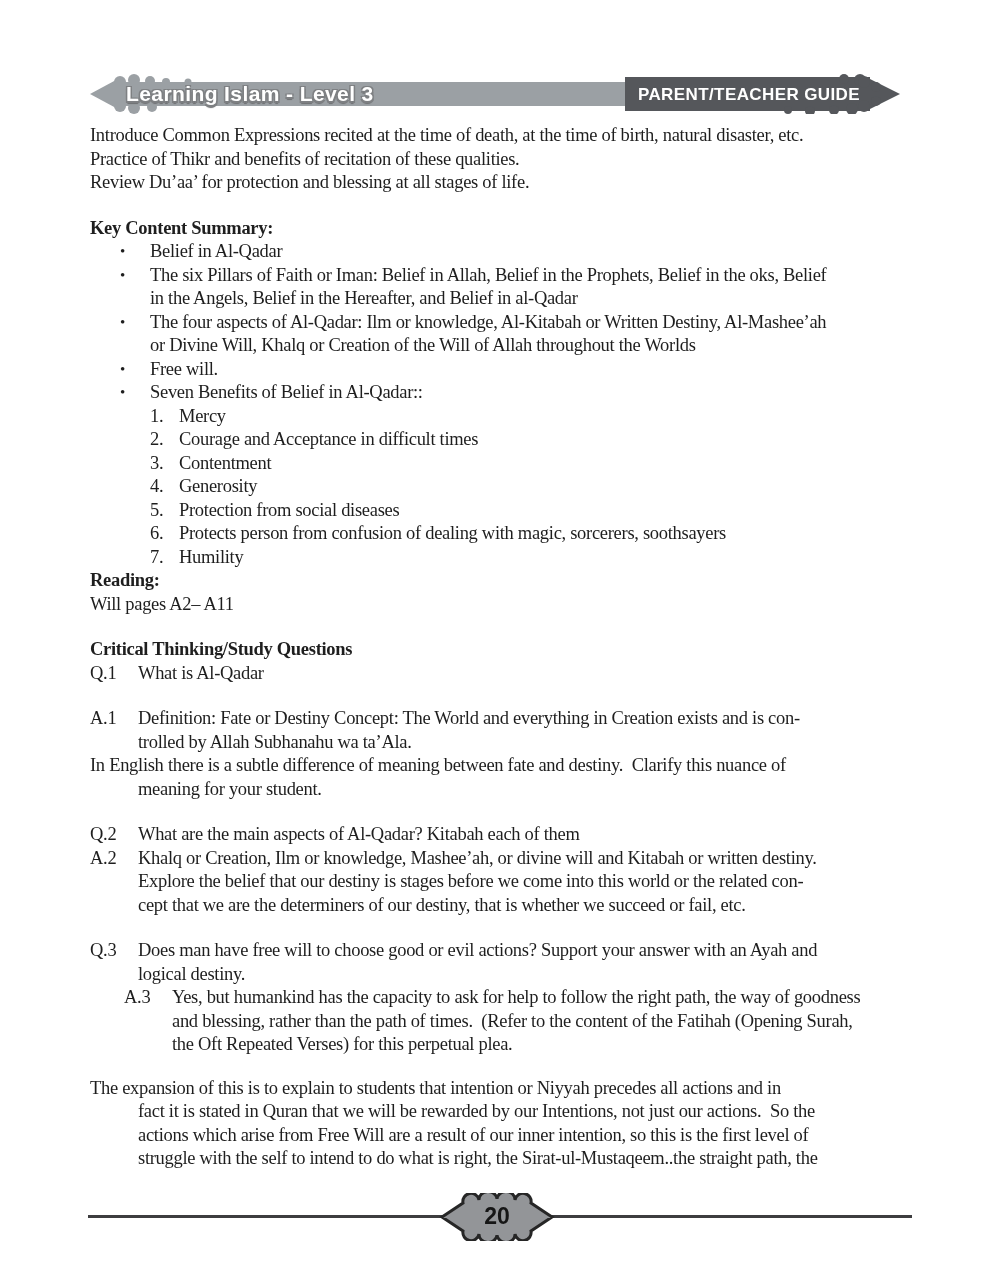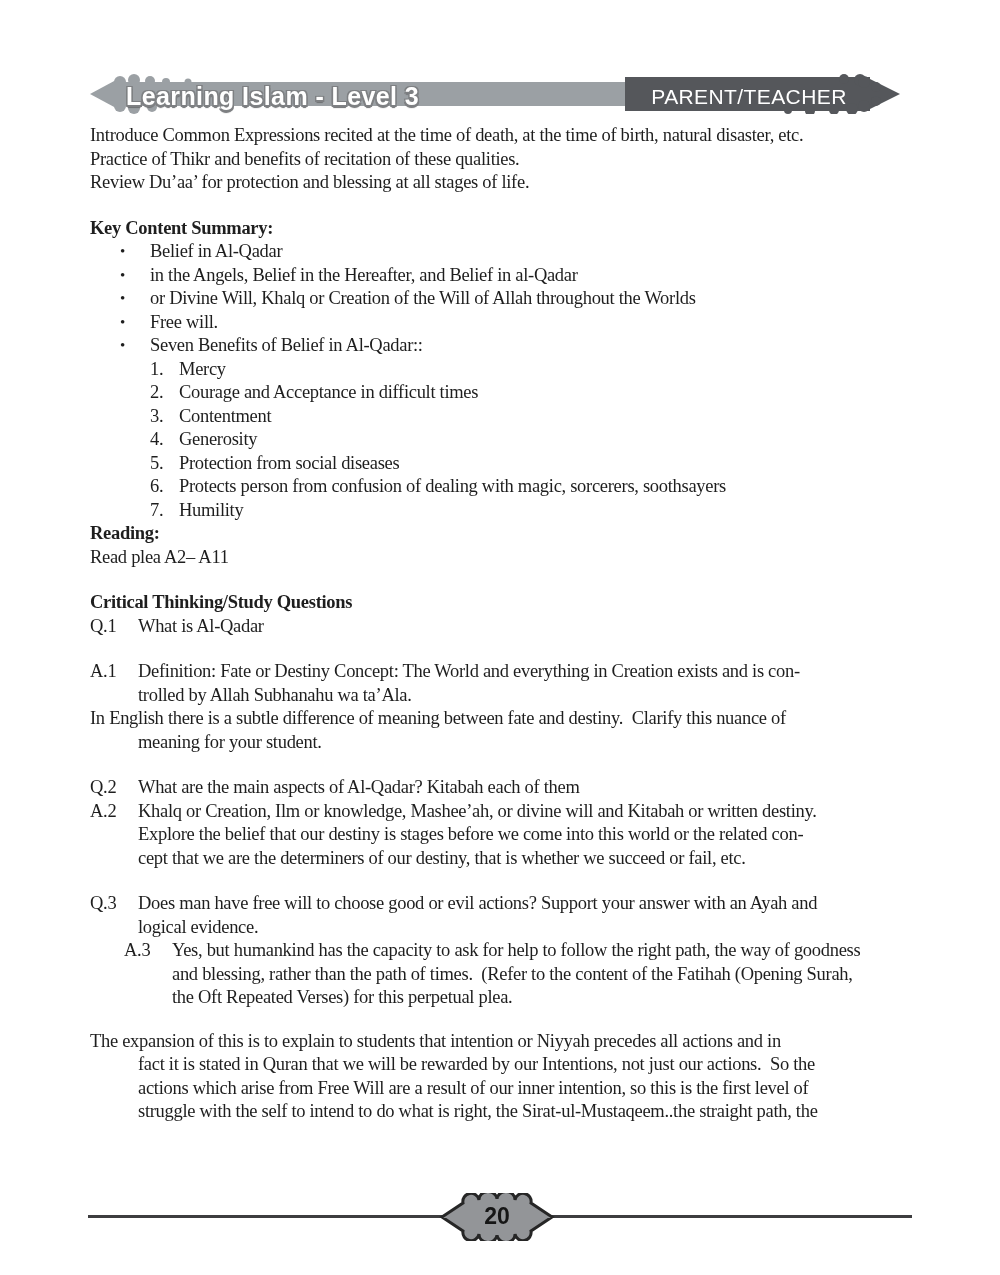"Learning Islam - Level 3" .banner-left { font-size: 25px -> 21px }
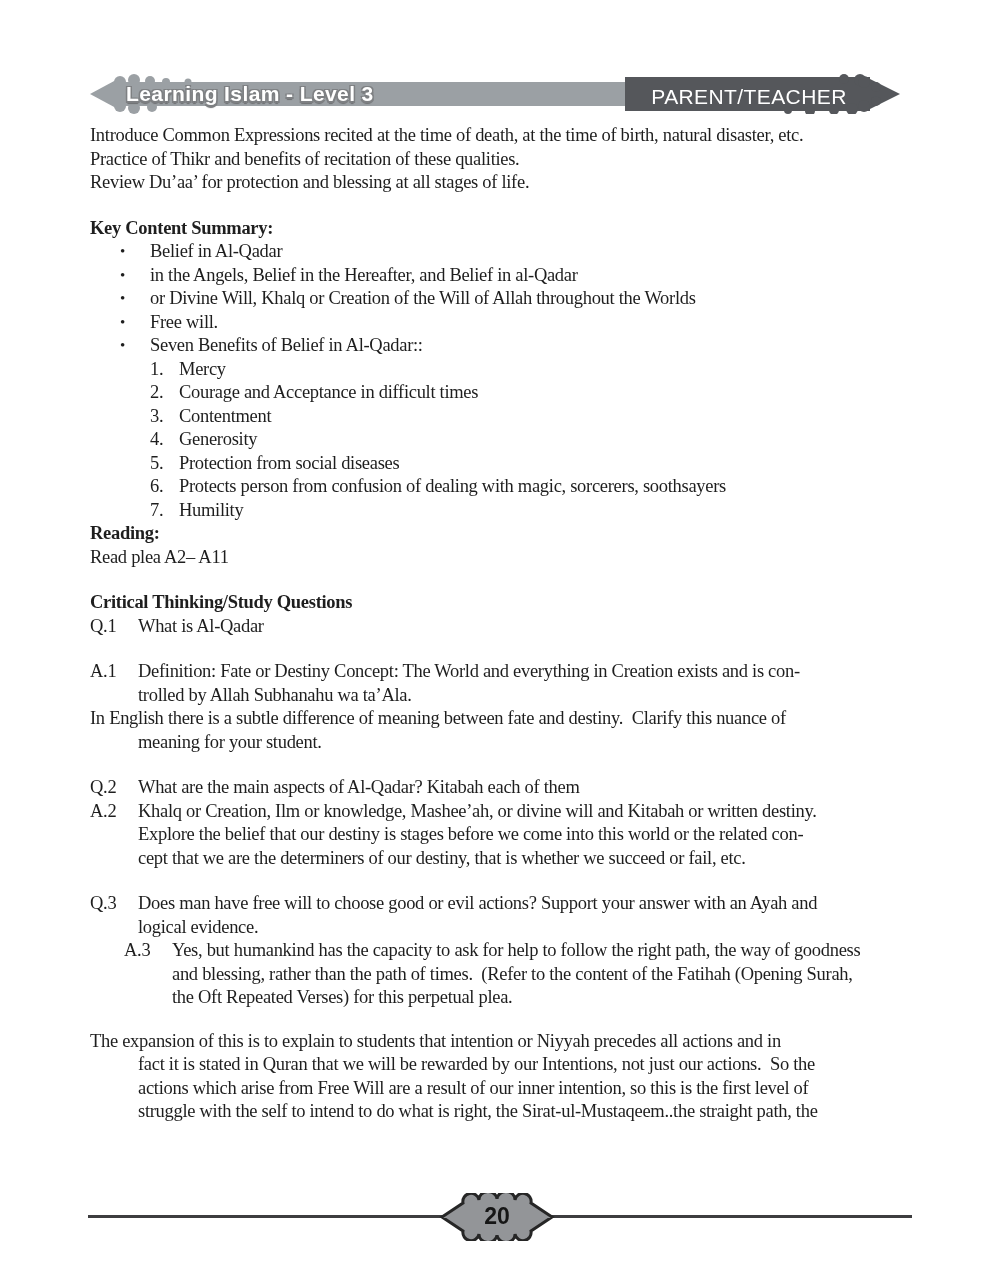"PARENT/TEACHER GUIDE" .banner-right { font-size: 21px -> 17px; font-weight: normal -> bold }
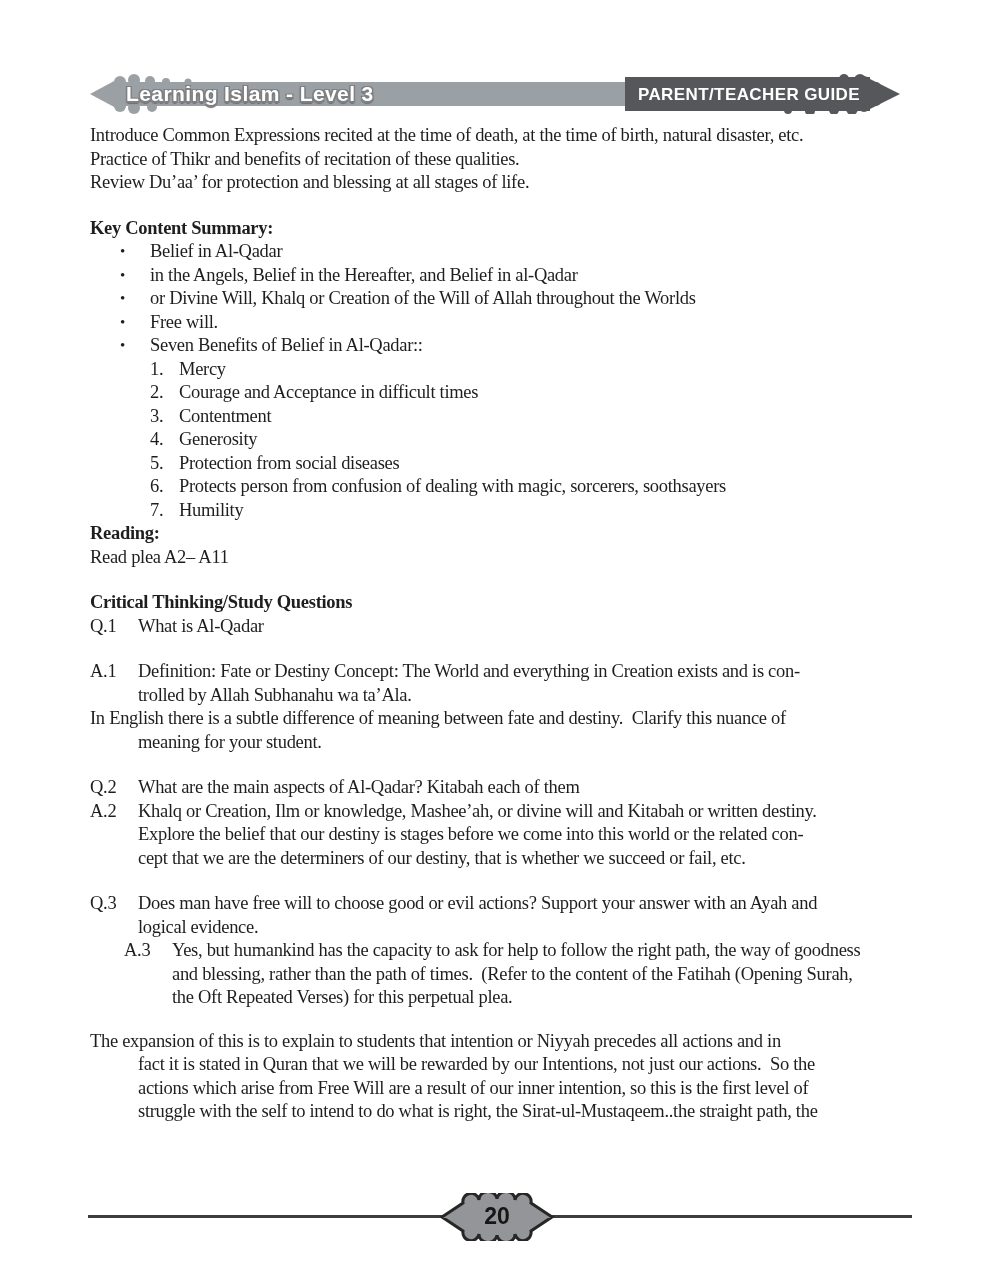"The six Pillars of Faith" div.line { html: none -> <div>The six Pillars of Faith or Iman: Belief in Allah, Belief in the Prophets, Belief in the oks, Belief</div> }
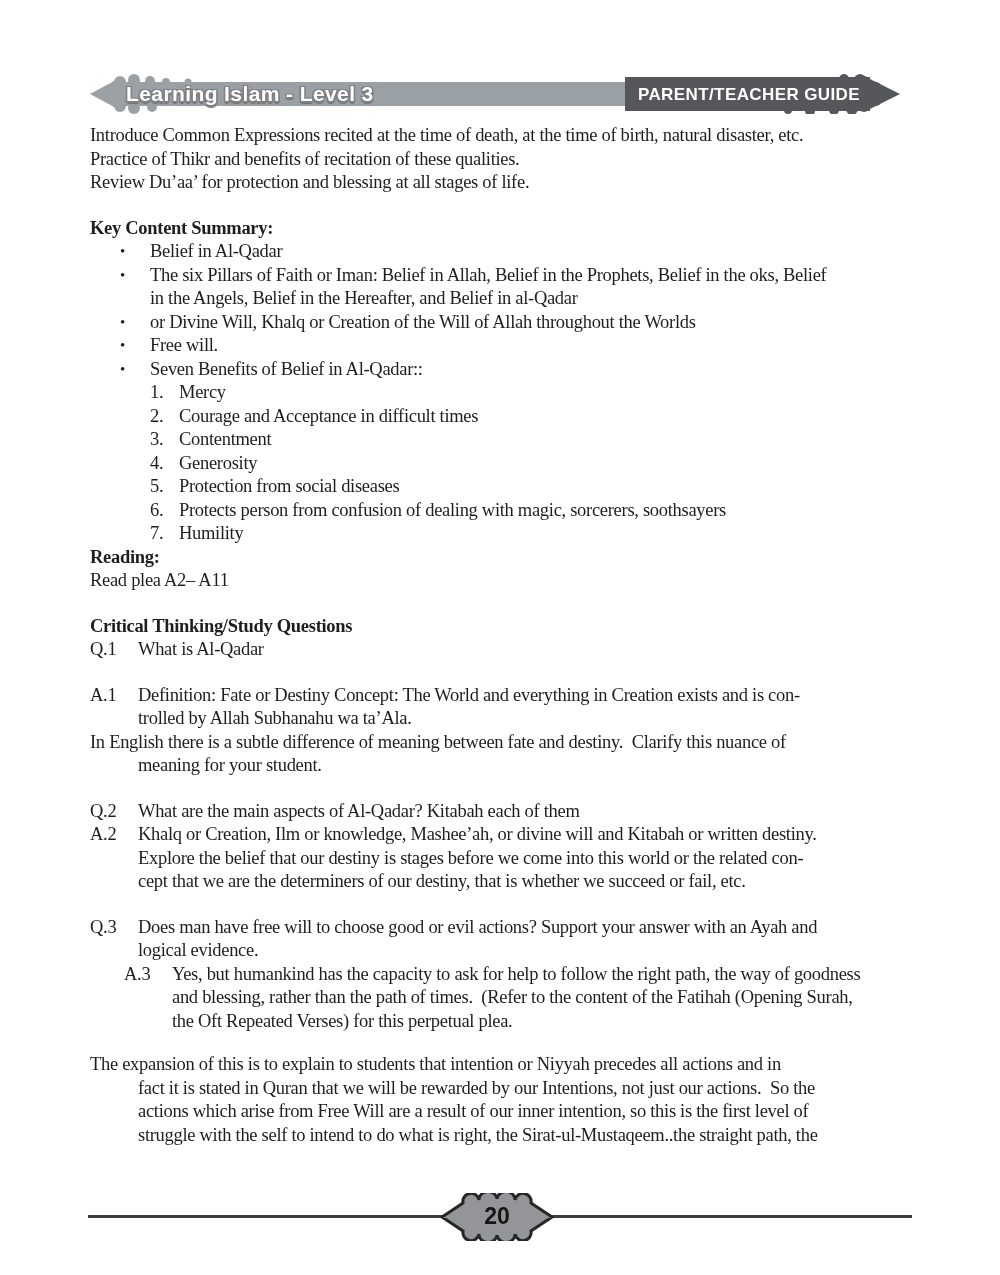"The four aspects of Al-Qadar:" div.line { html: none -> <div>The four aspects of Al-Qadar: Ilm or knowledge, Al-Kitabah or Written Destiny, Al-Mashee’ah</div> }
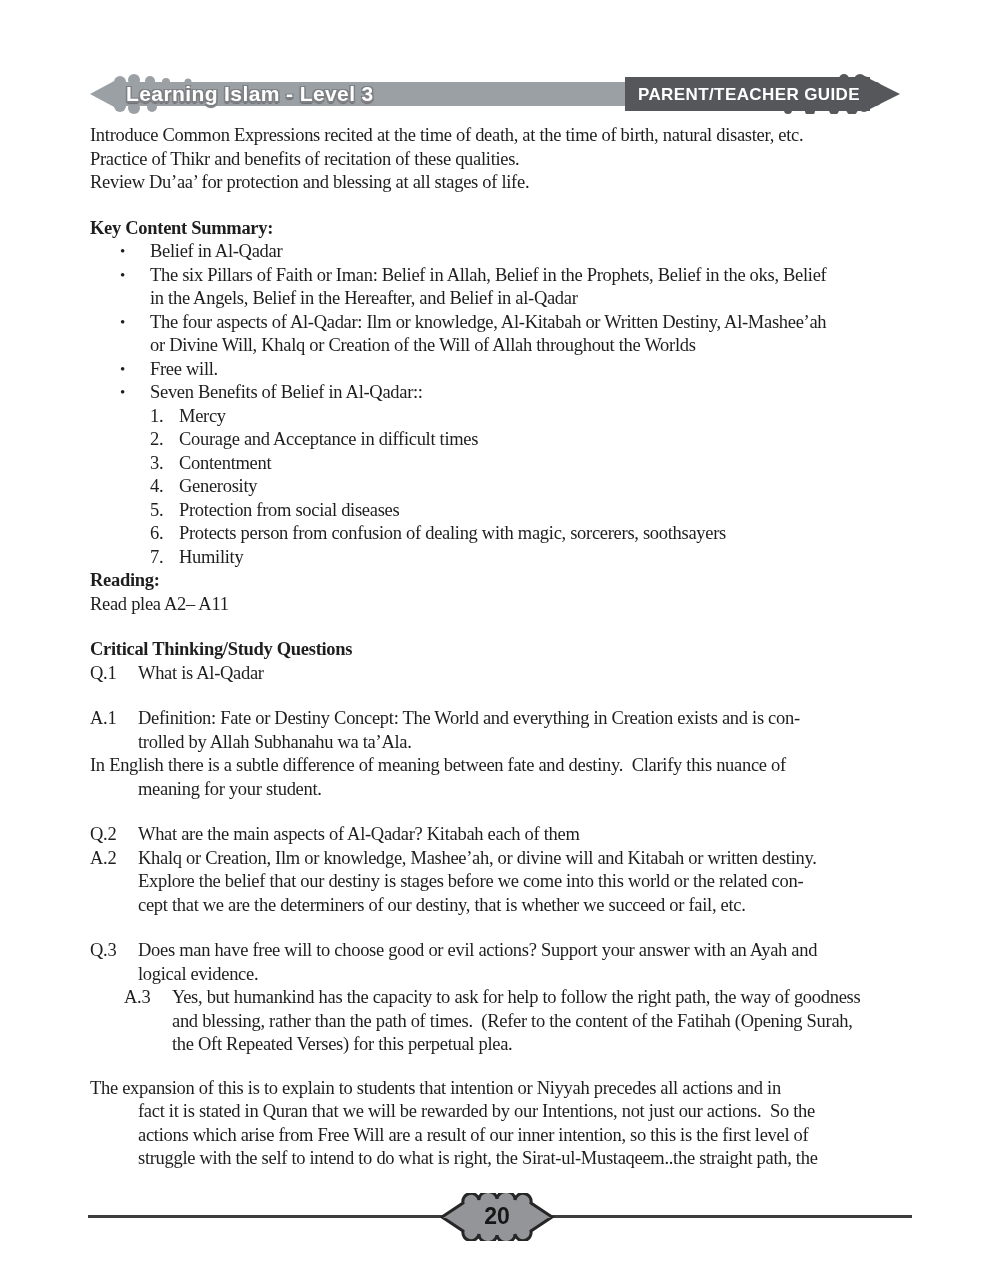"Read plea A2– A11" div.line { text: Read plea -> Will pages }
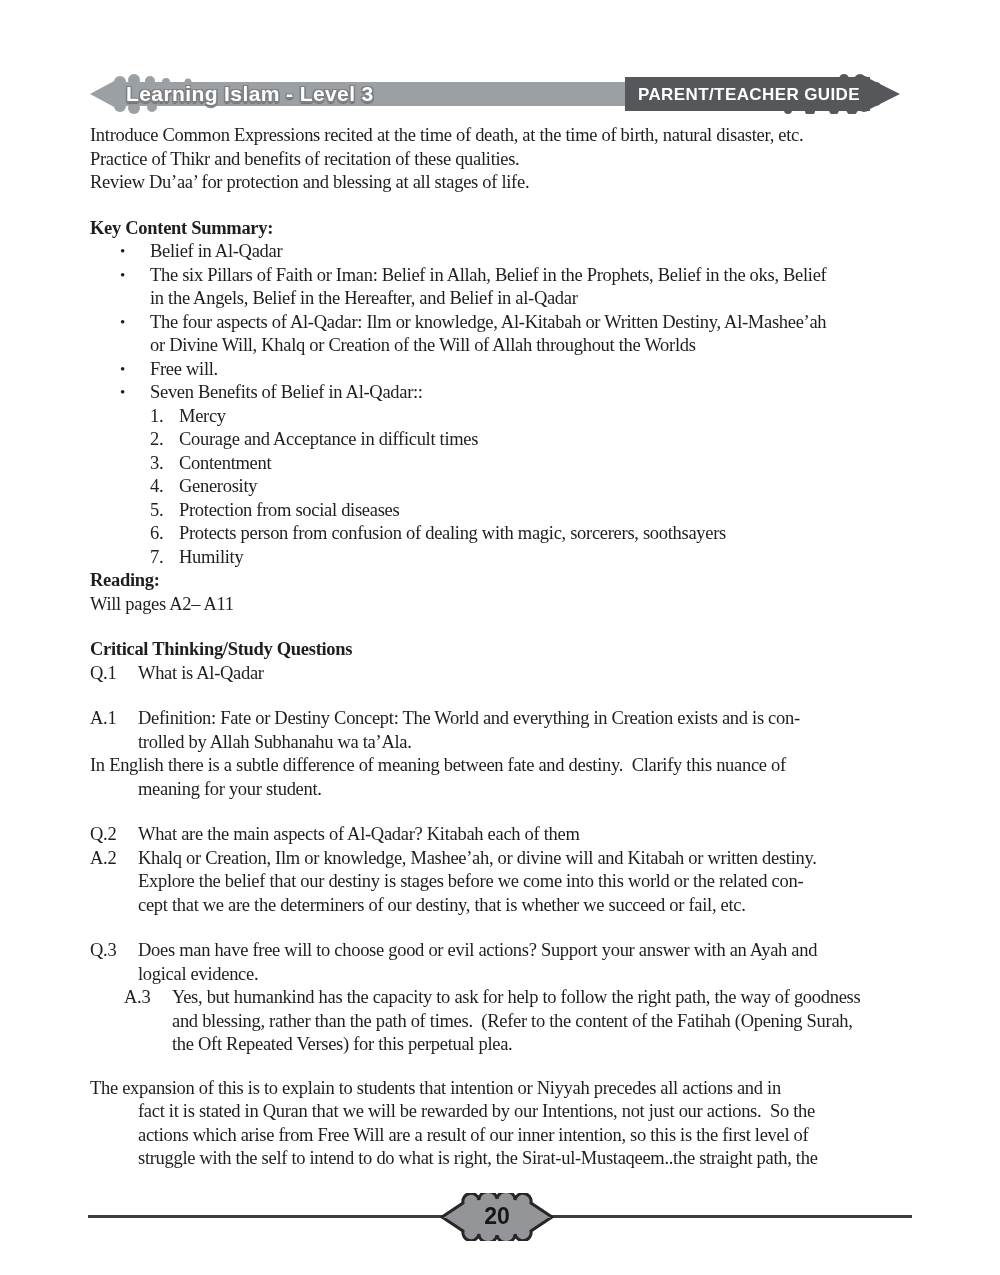"logical evidence." div.qa-cont { text: evidence -> destiny }
